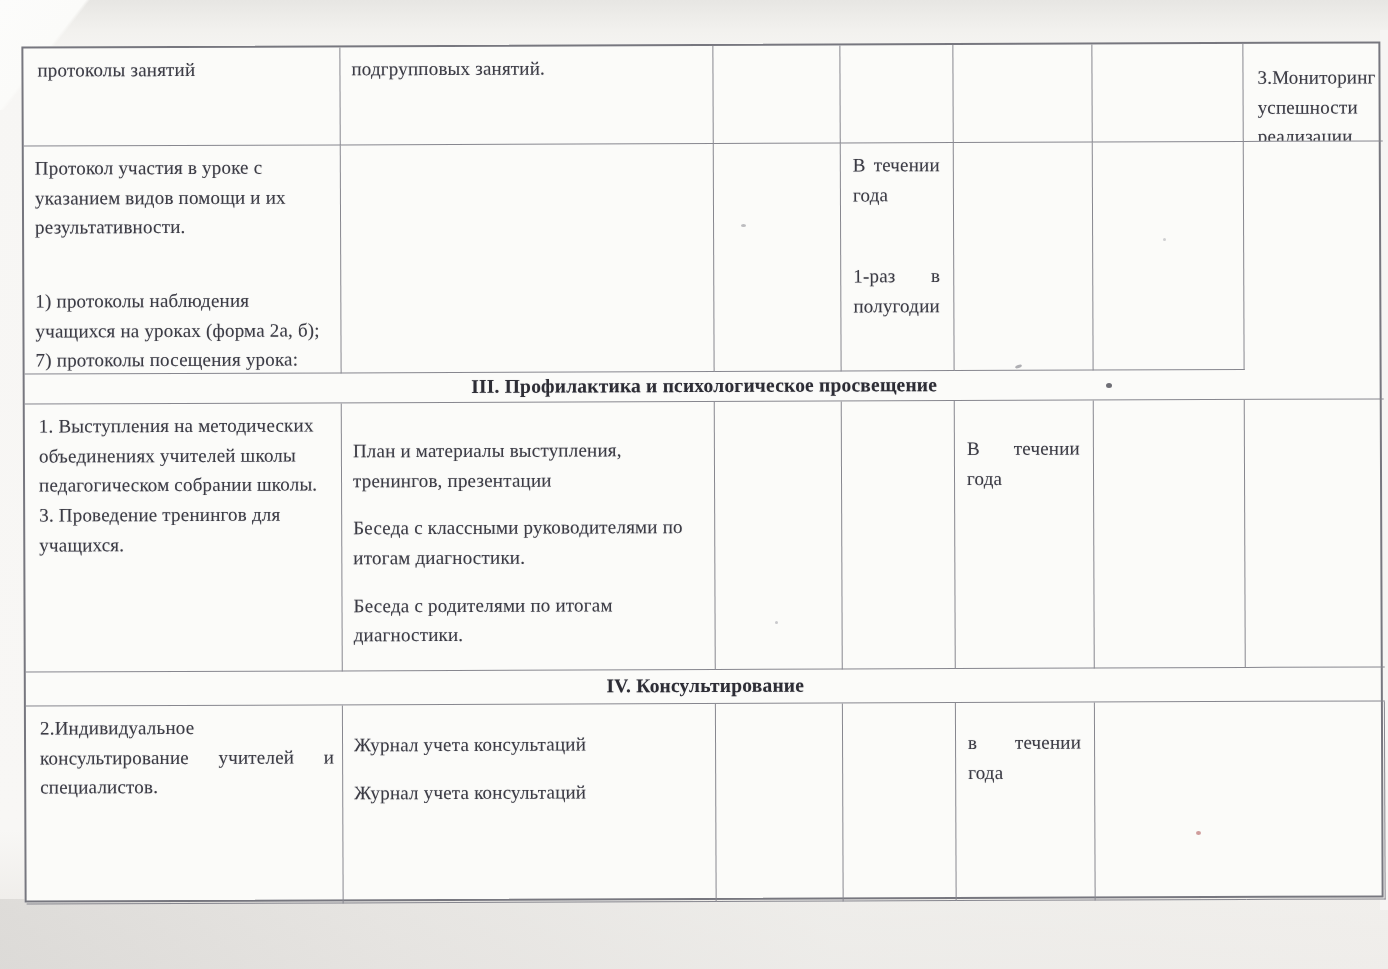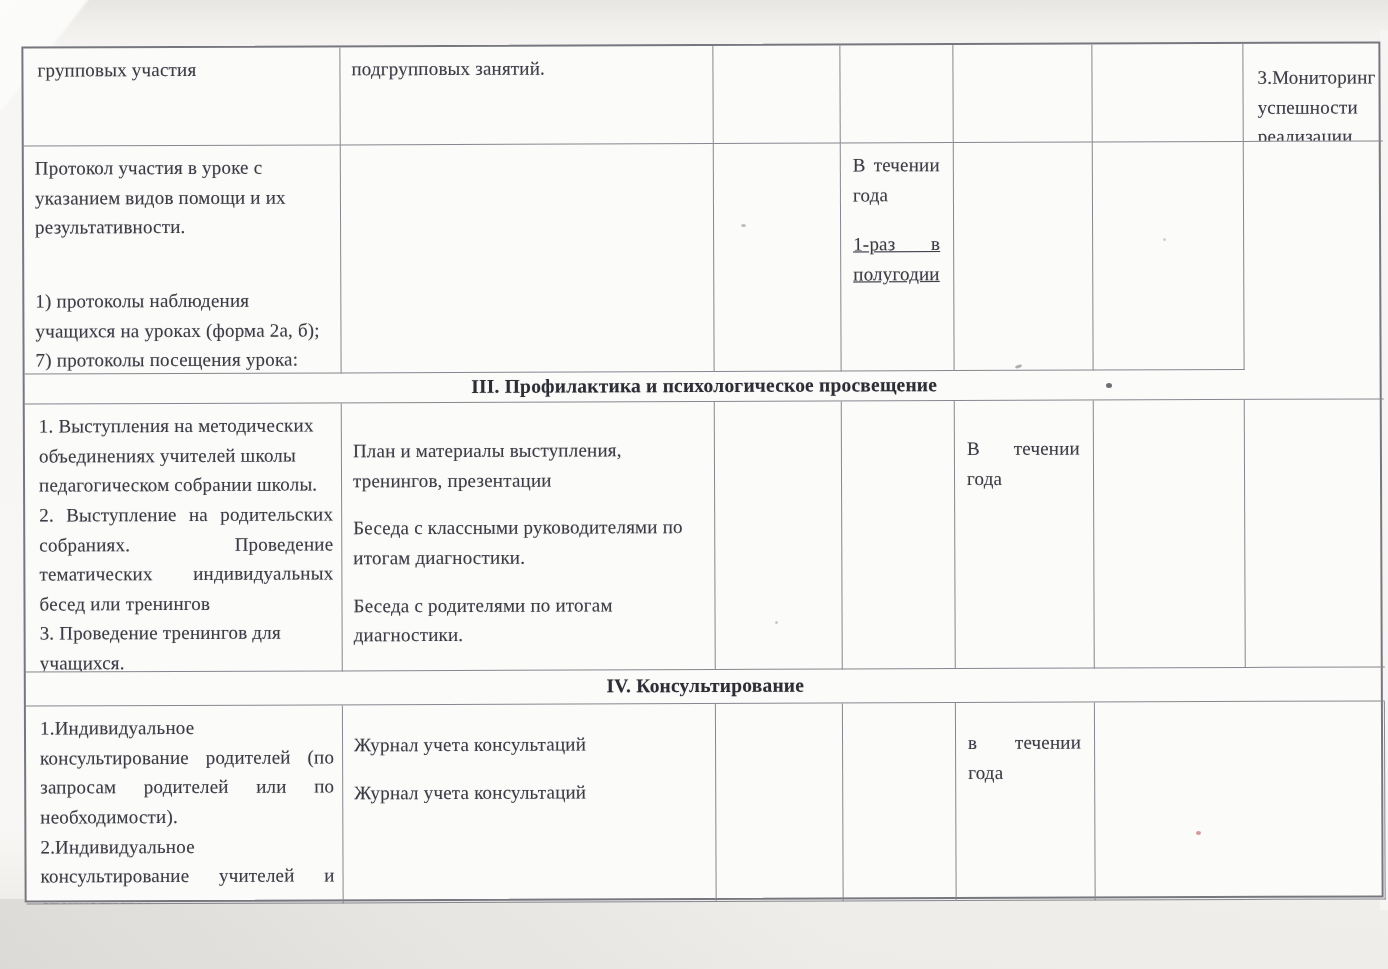"групповых участия" p.p { text: групповых участия -> протоколы занятий }
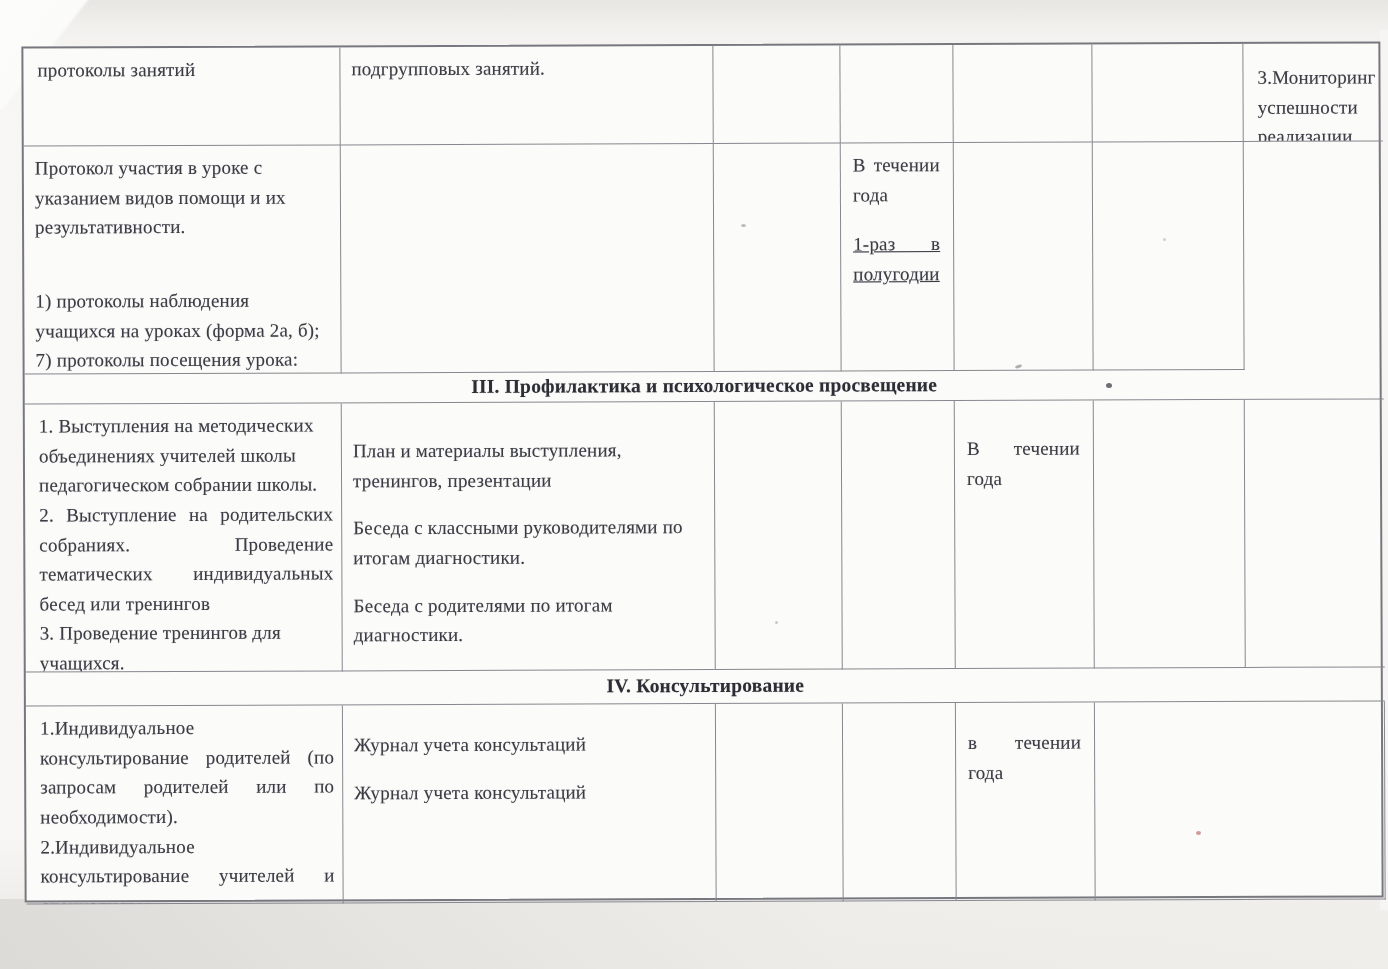"1-раз в полугодии" .gap-xl { margin-top: 20px -> 52px; text-decoration: underline -> none }
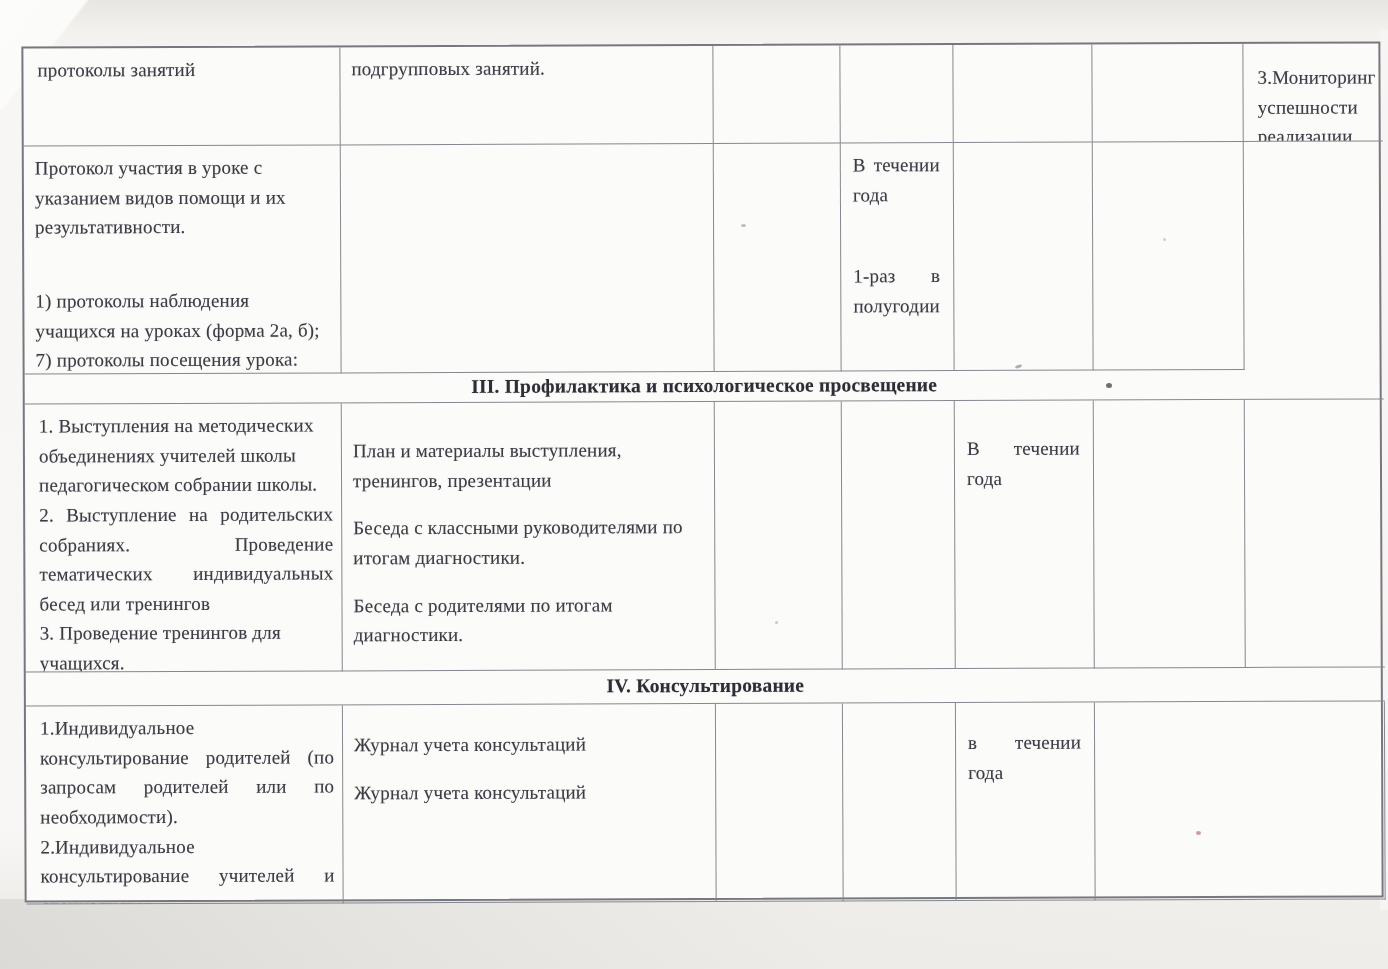"2. Выступление на родительских" p.p { html: <p>2. Выступление на родительских собраниях. Проведение тематических индивидуальных бесед или тренингов</p> -> none }
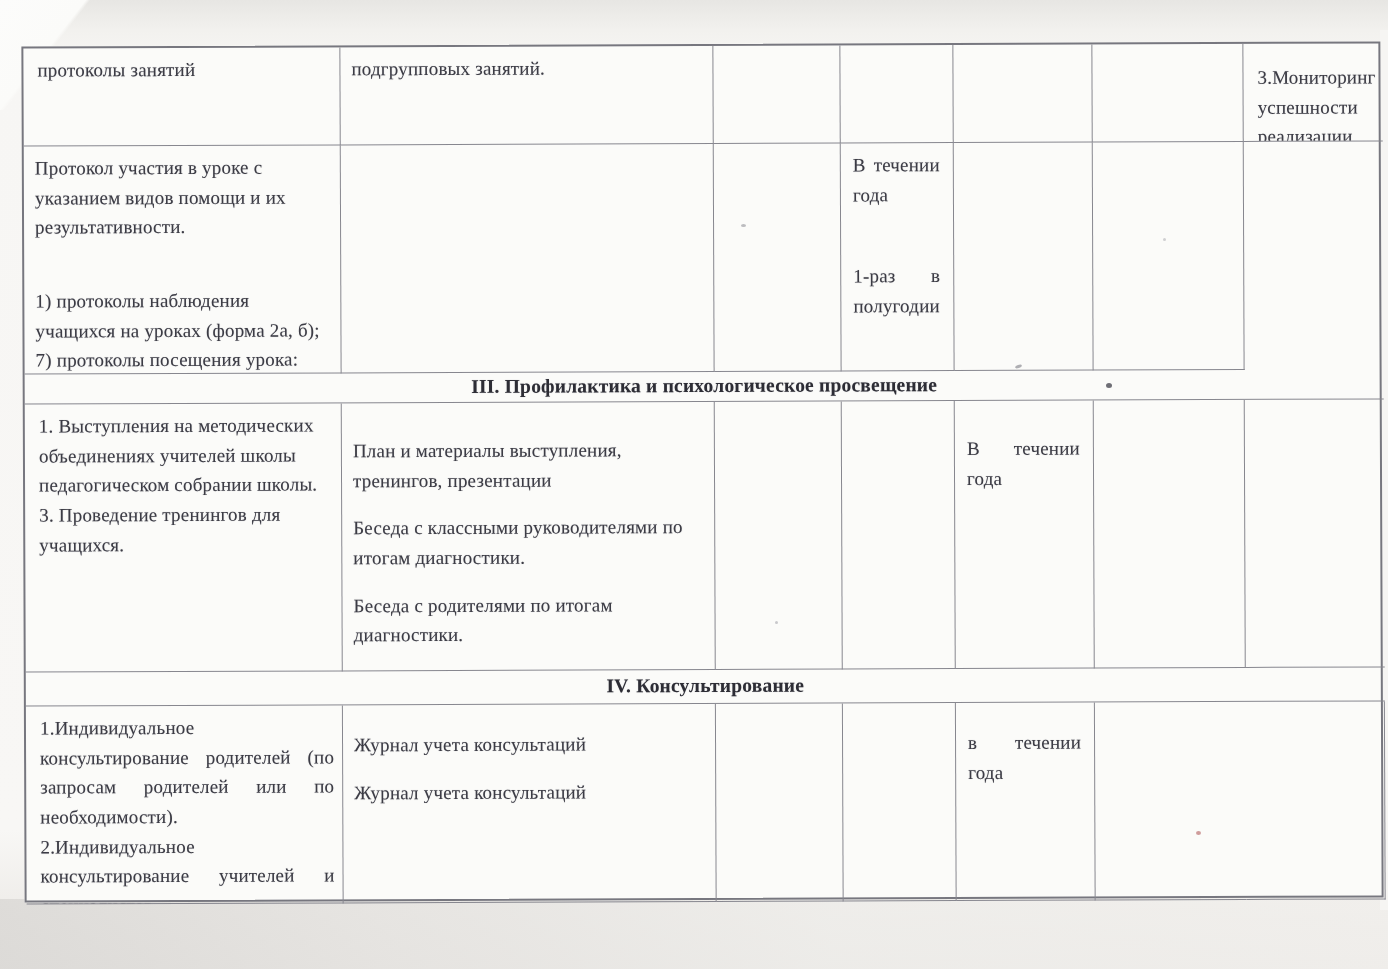"1.Индивидуальное консультирование" p.p { html: <p>1.Индивидуальное консультирование родителей (по запросам родителей или по необходимости).</p> -> none }
